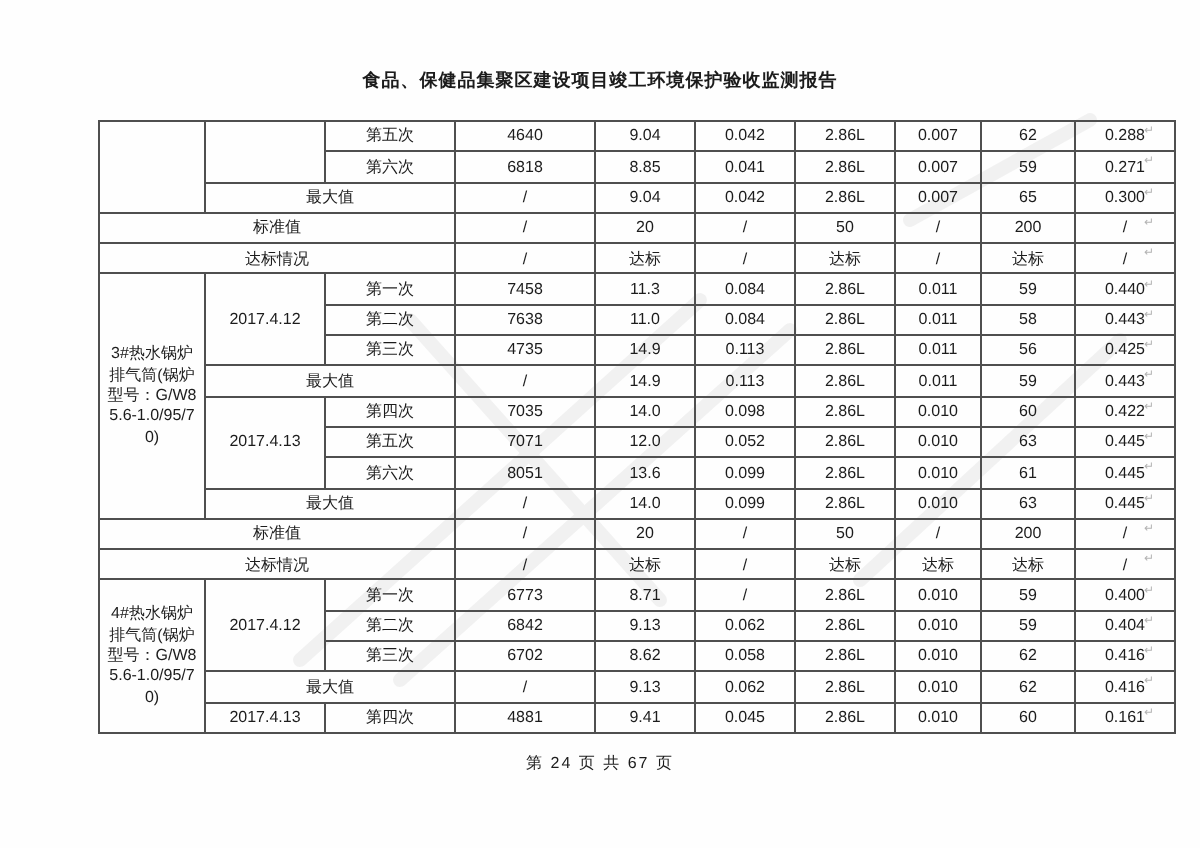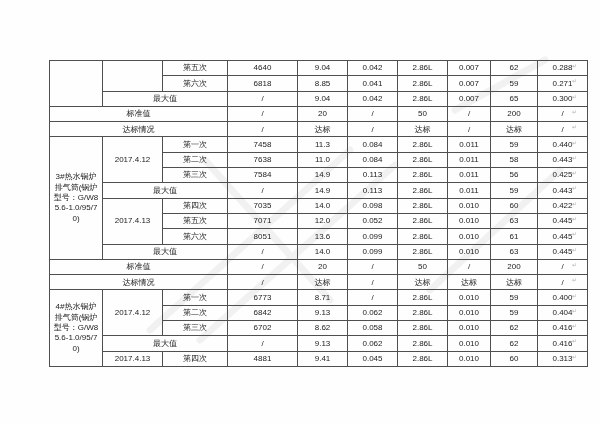"食品、保健品集聚区建设项目竣工环境保护验收监测报告" div.doc-title { html: none -> <div>食品、保健品集聚区建设项目竣工环境保护验收监测报告</div> }
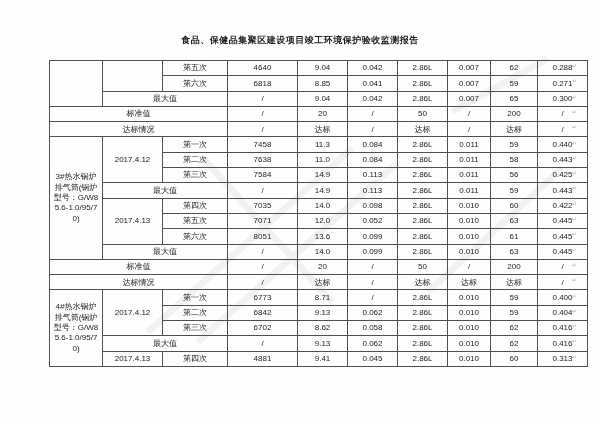"7584" td { text: 7584 -> 4735 }
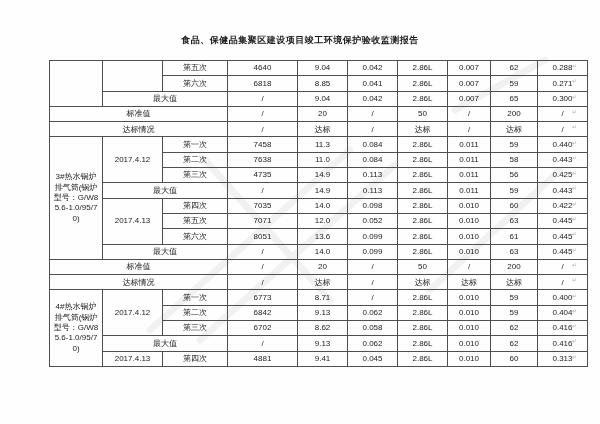"0.313" td { text: 0.313 -> 0.161 }
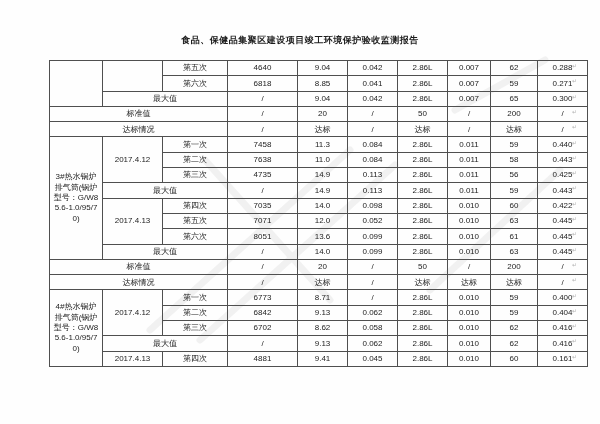"第 24 页 共 67" div.page-footer { html: none -> <div>第 24 页 共 67 页</div> }
